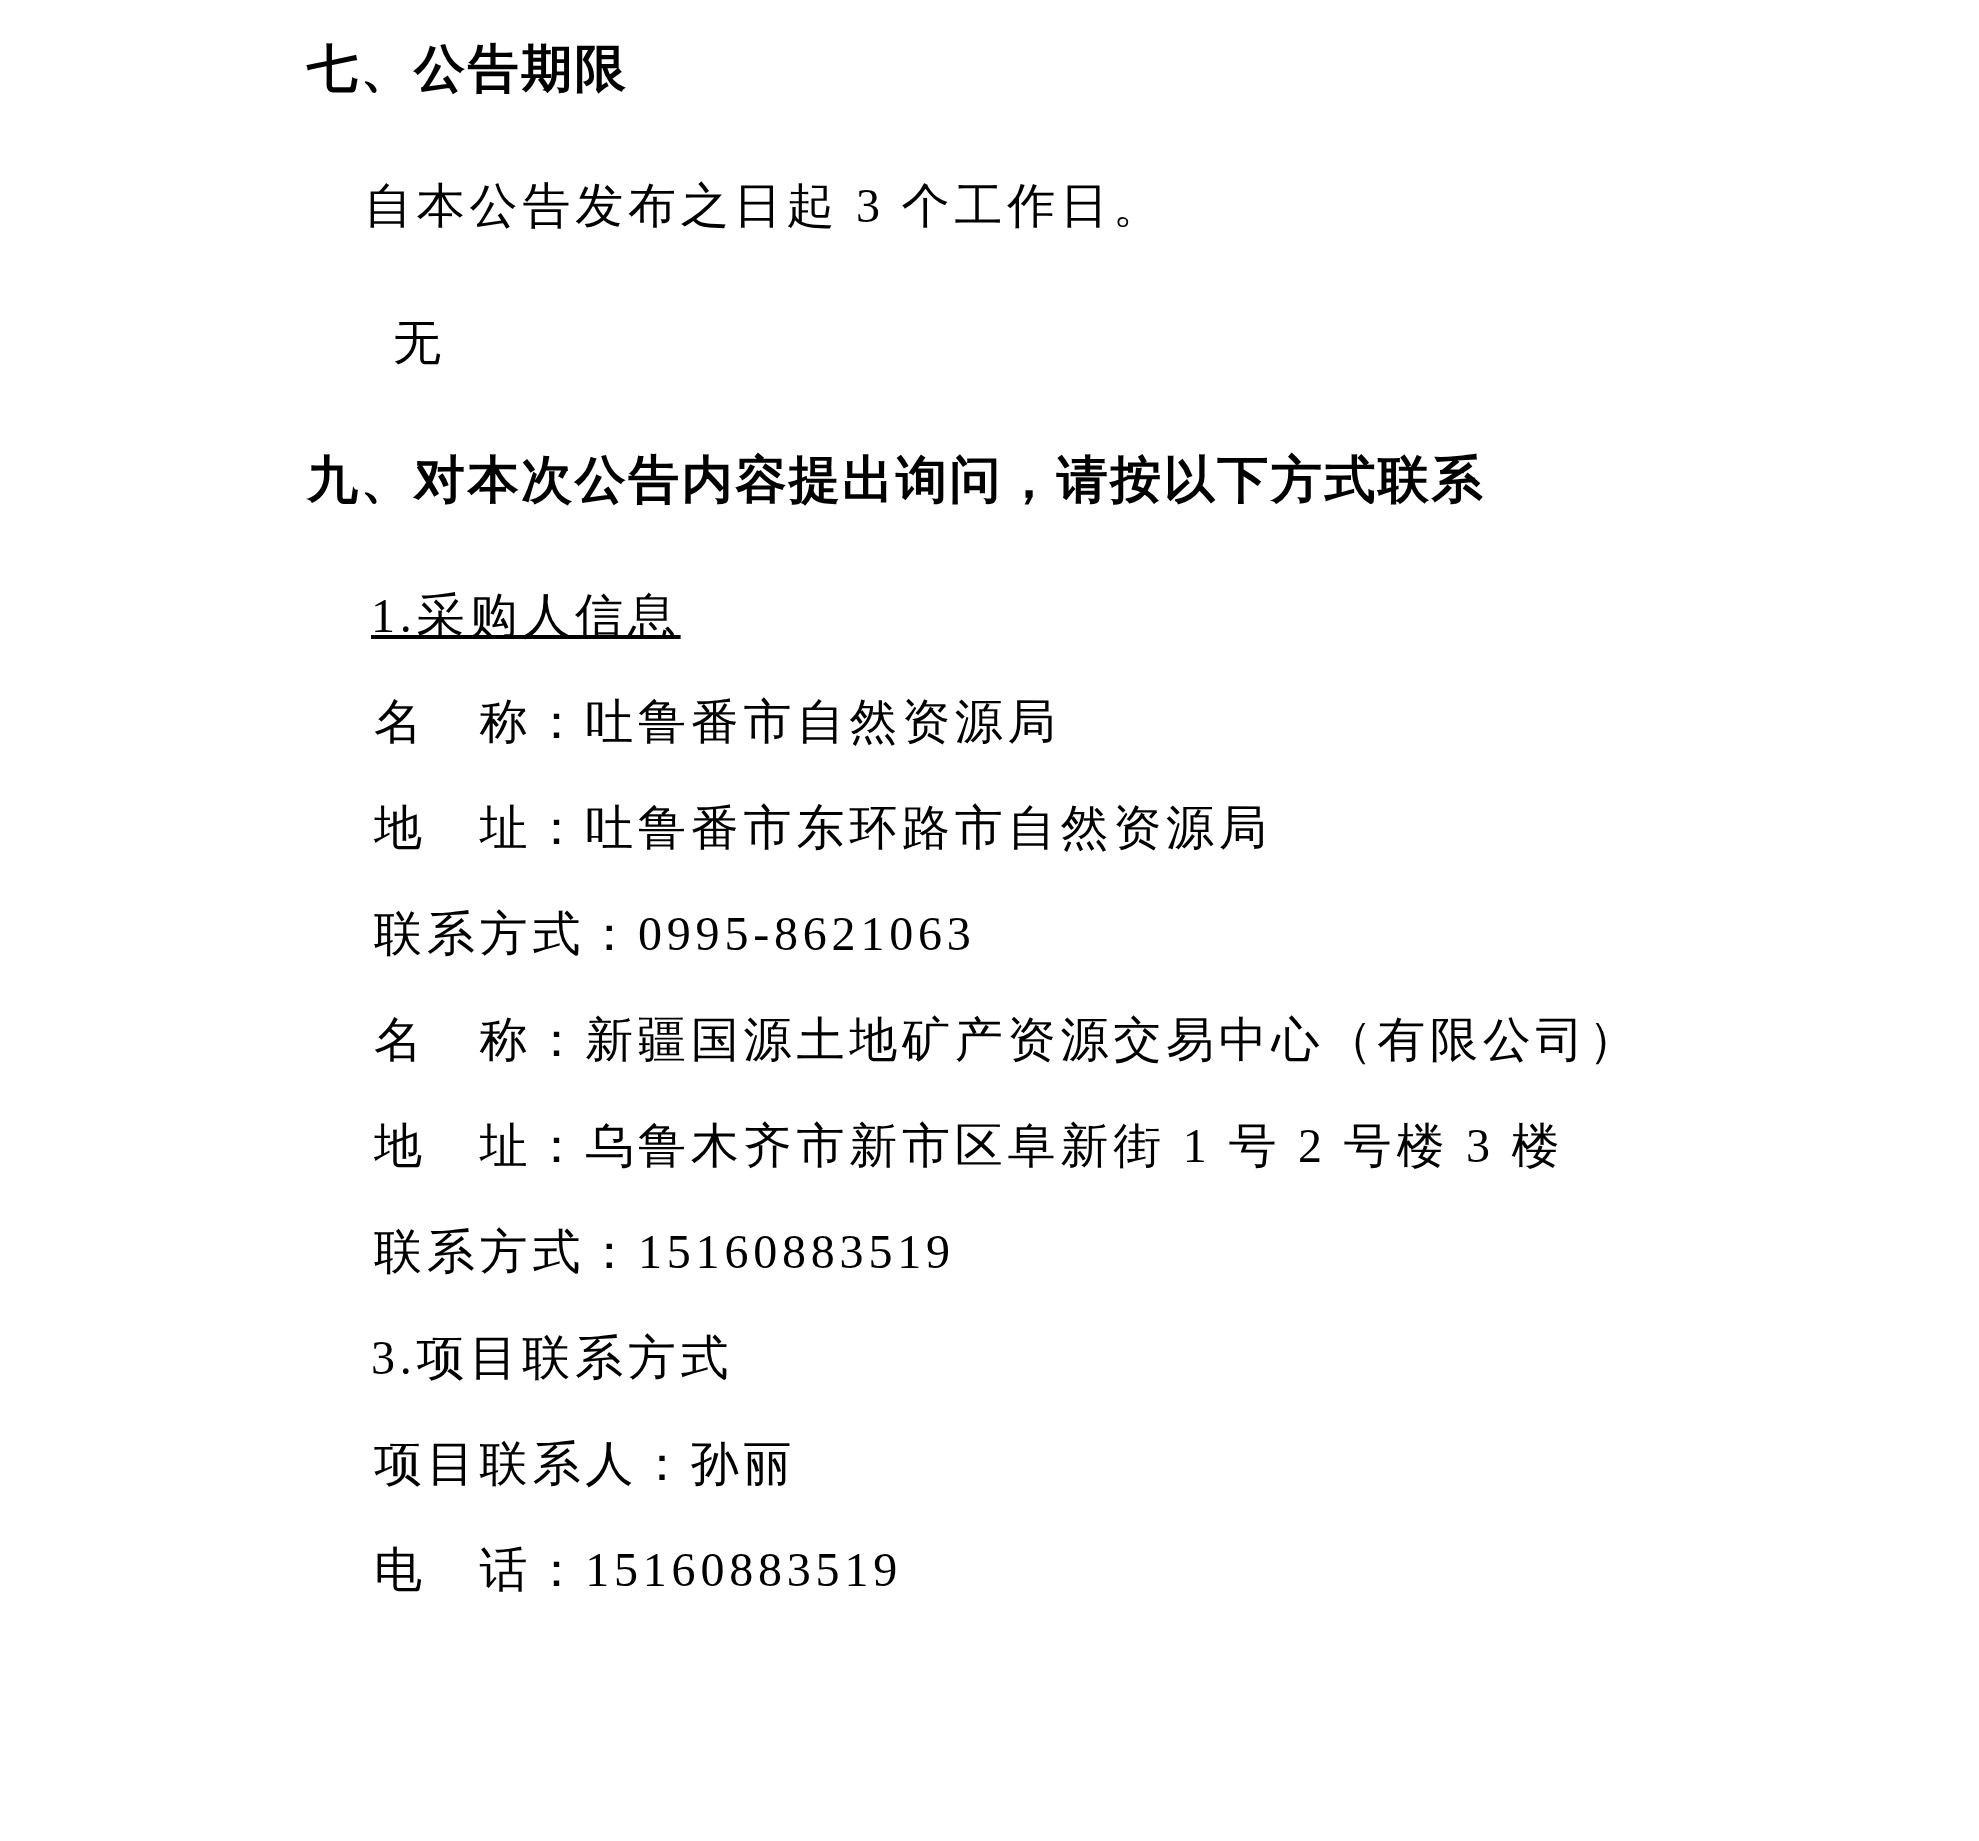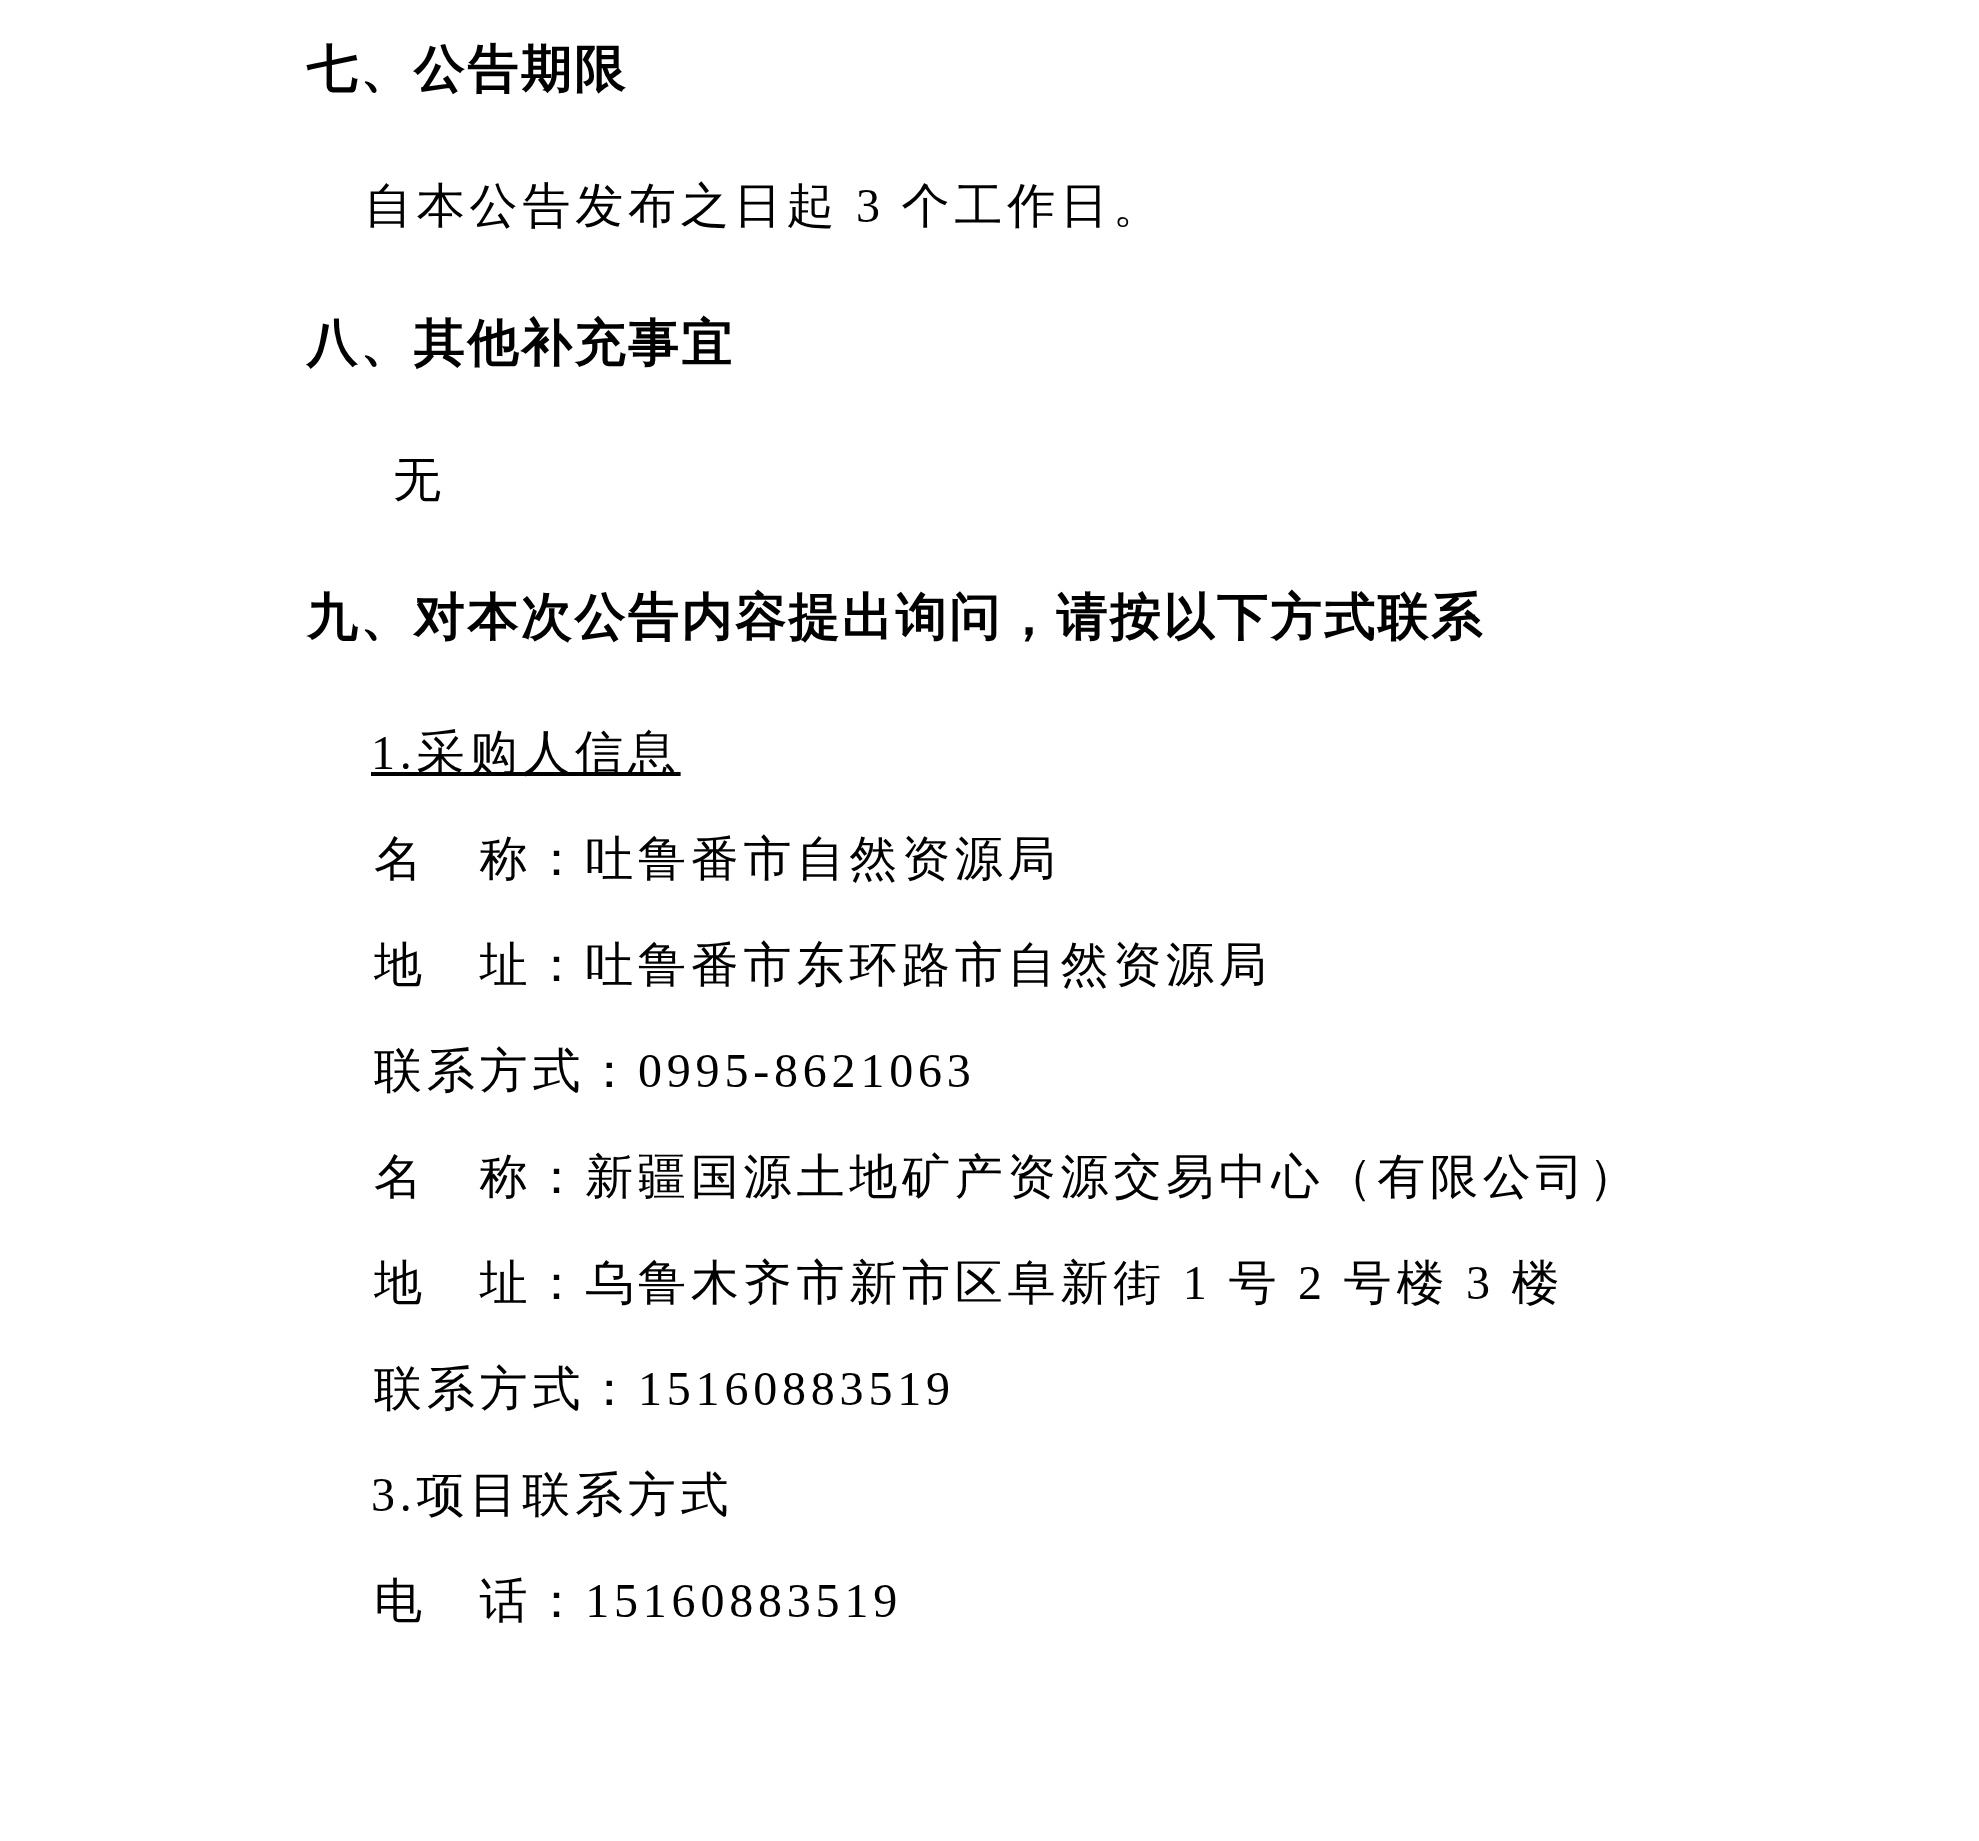"八、其他补充事宜" div.line { html: <div>八、其他补充事宜</div> -> none }
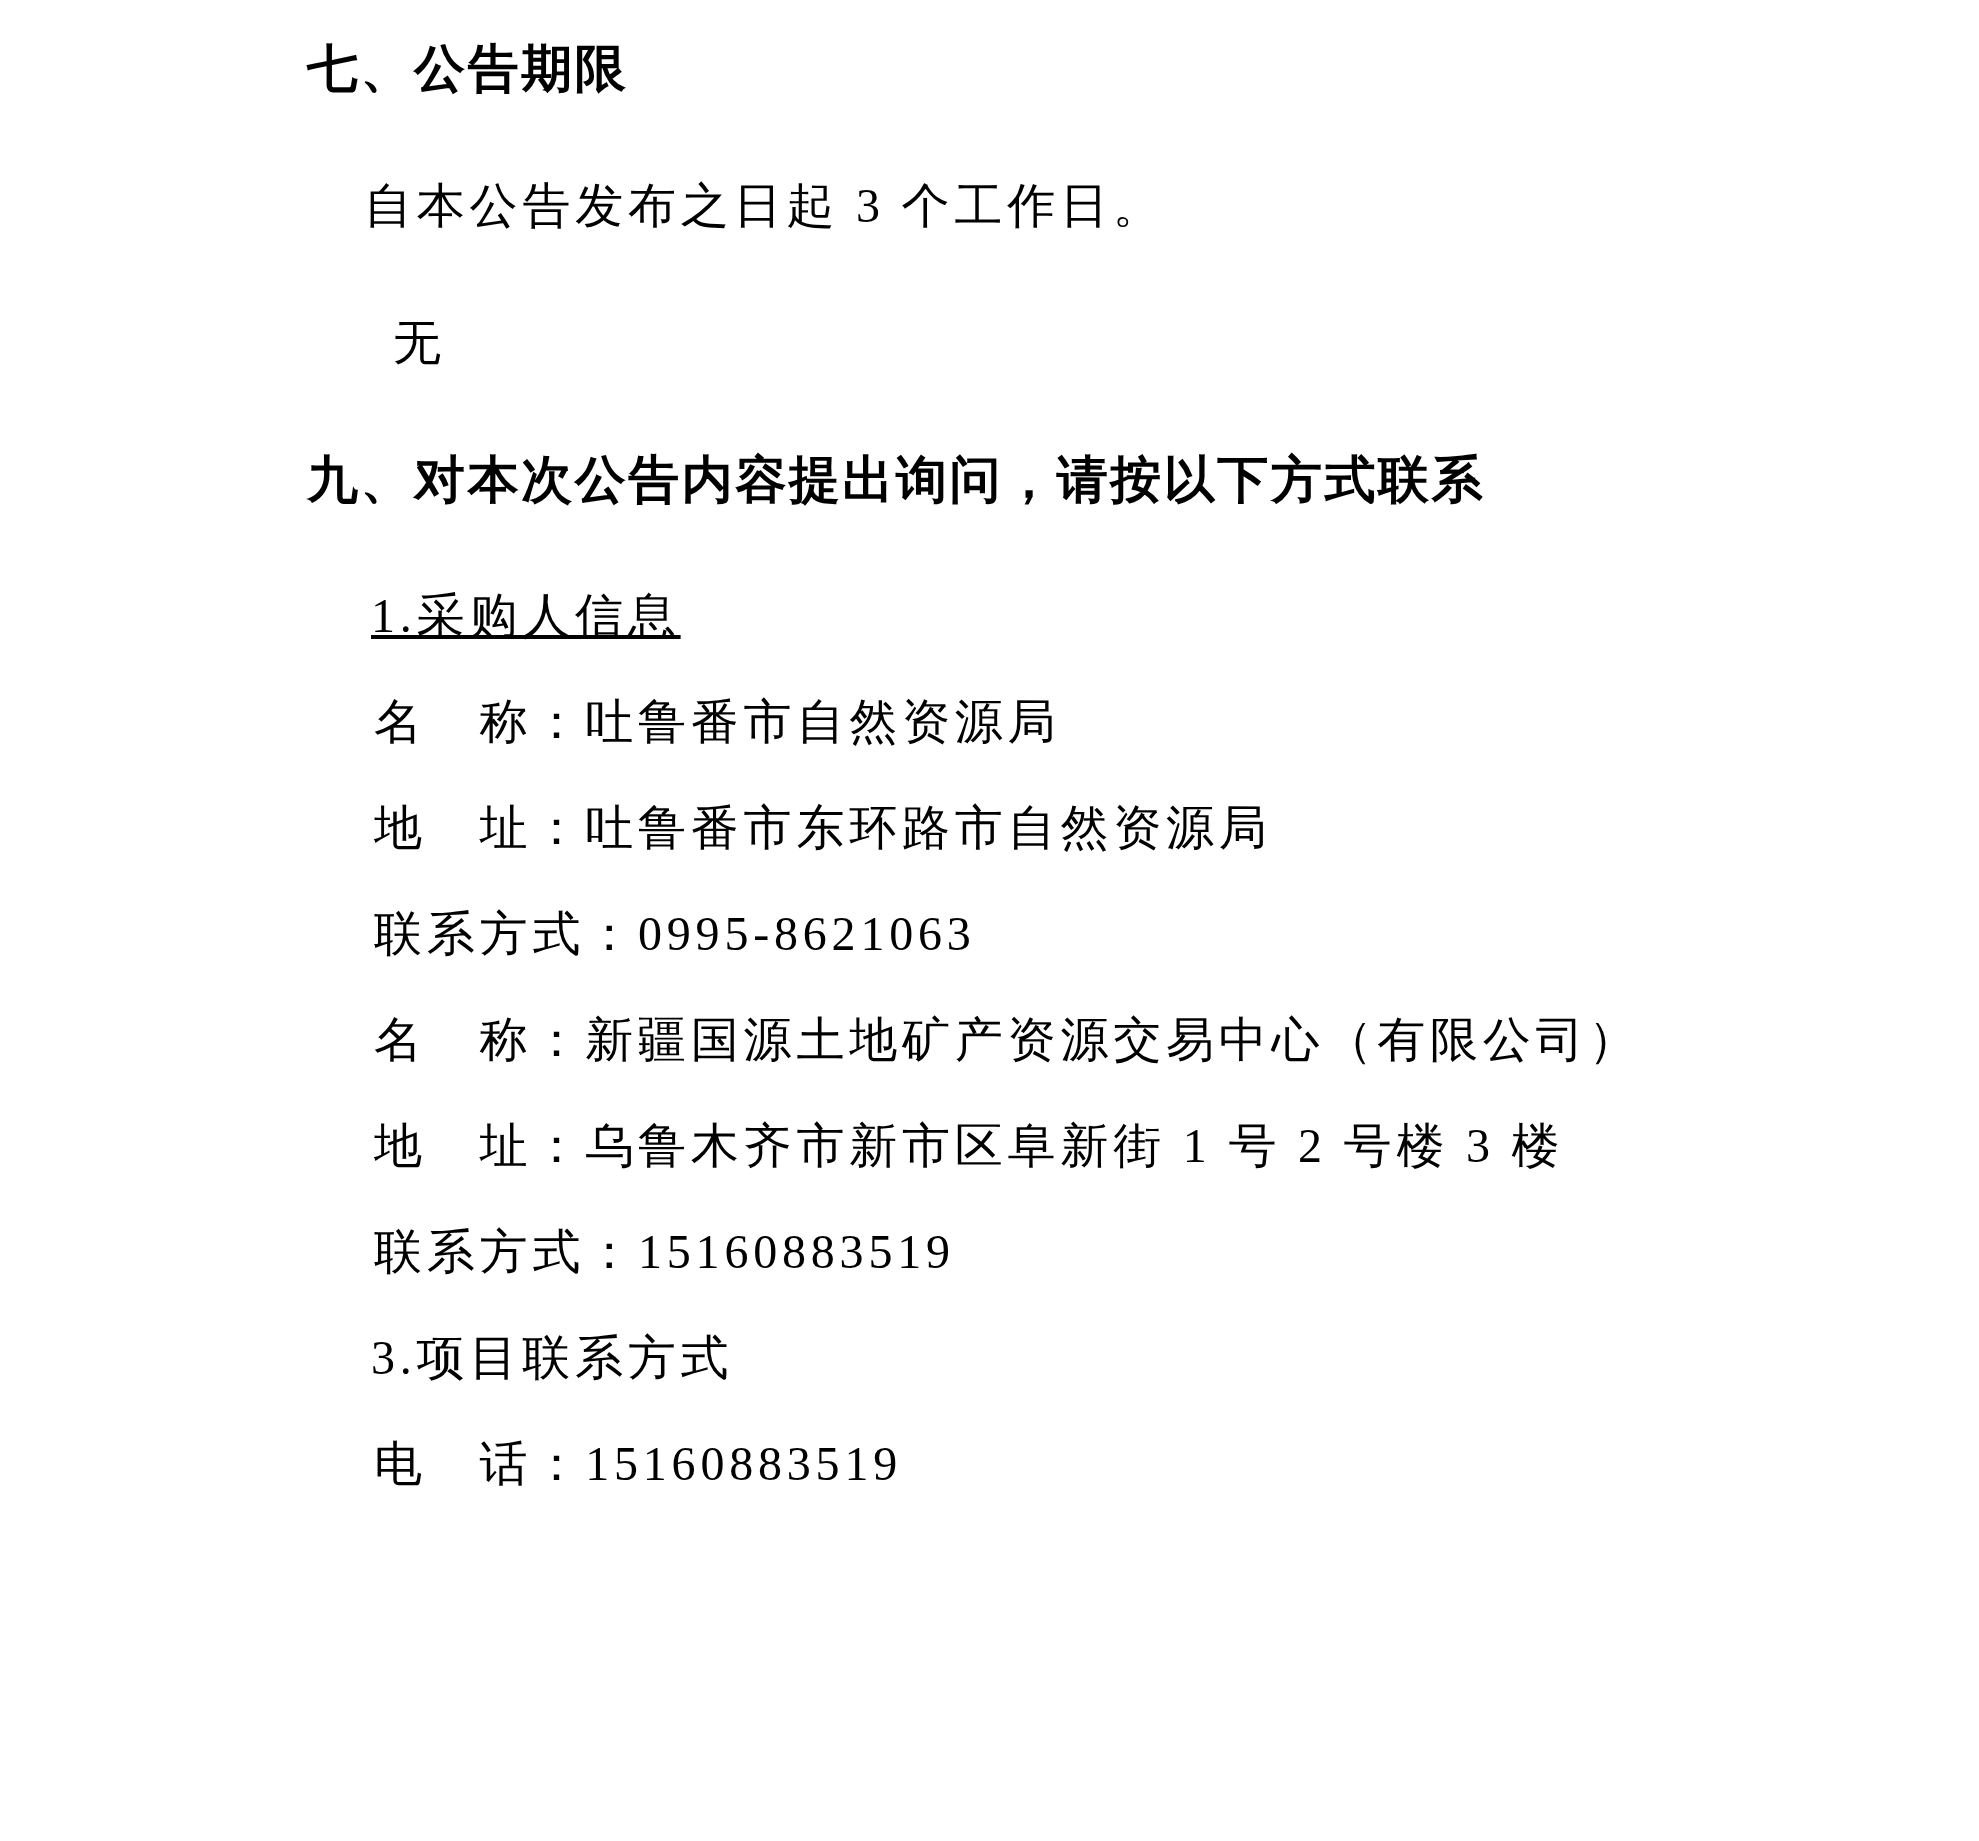"项目联系人：孙丽" div.line { html: none -> <div>项目联系人：孙丽</div> }
